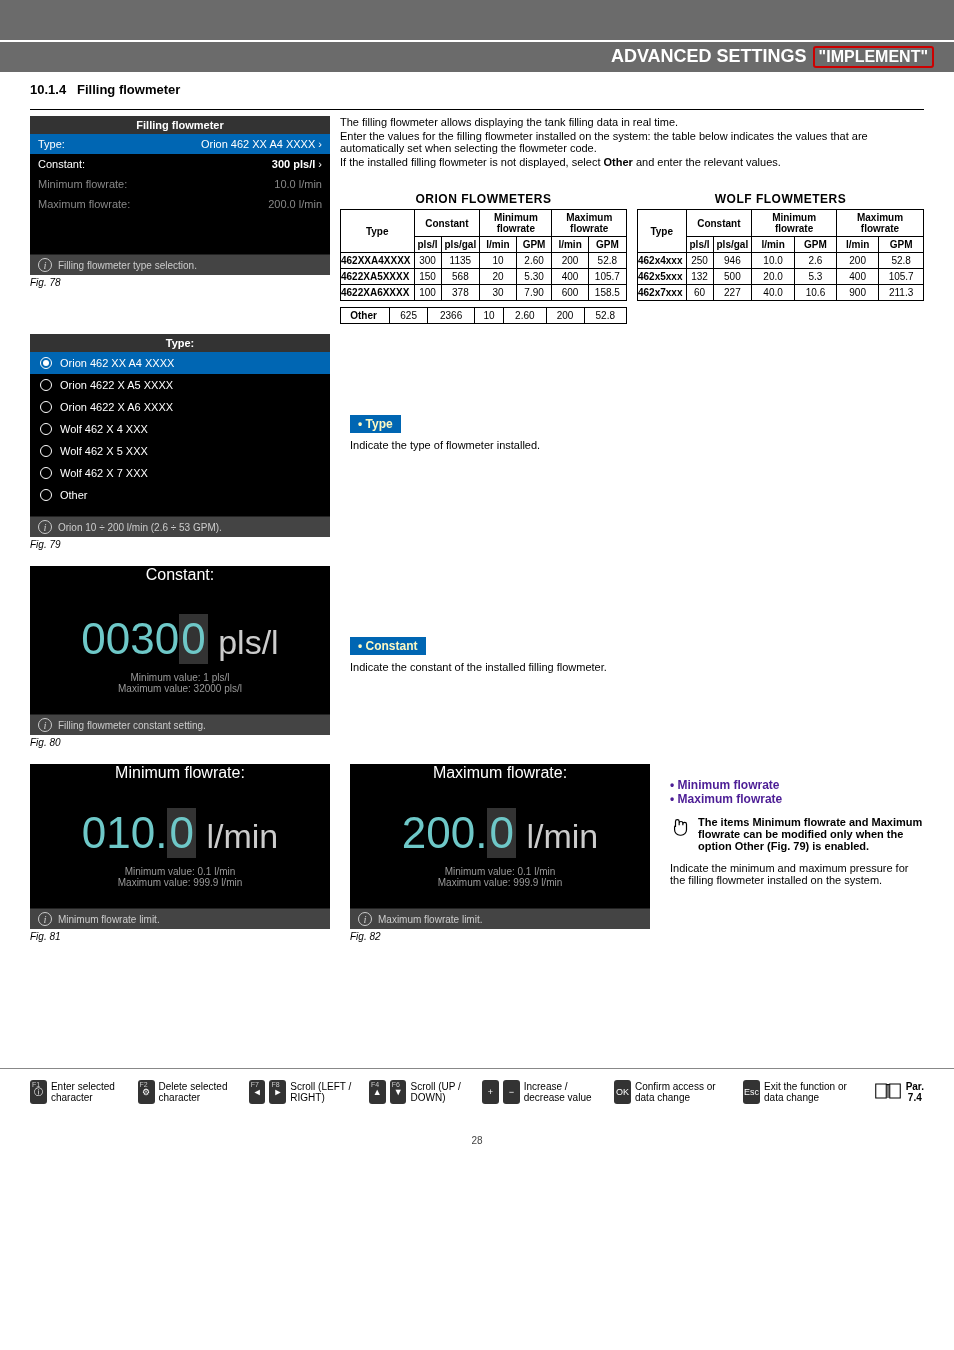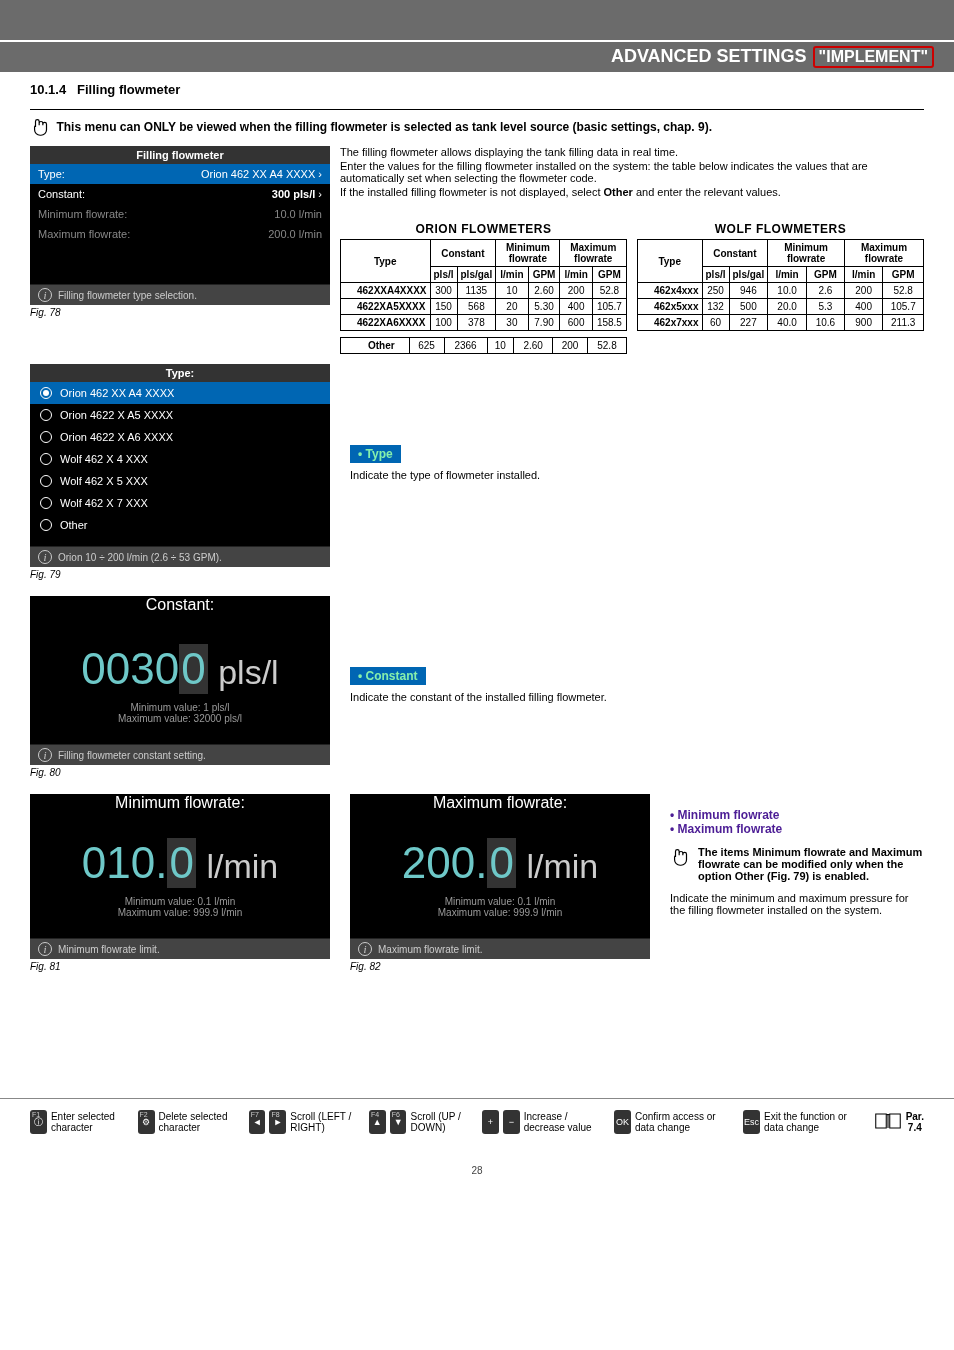"This menu can ONLY be" div { html: <div> <span> <svg> <path></path> </svg> </span> <span>This menu can ONLY be viewed when the filling flowmeter is selected as tank level source (basic settings, chap. 9).</span> </div> -> none }
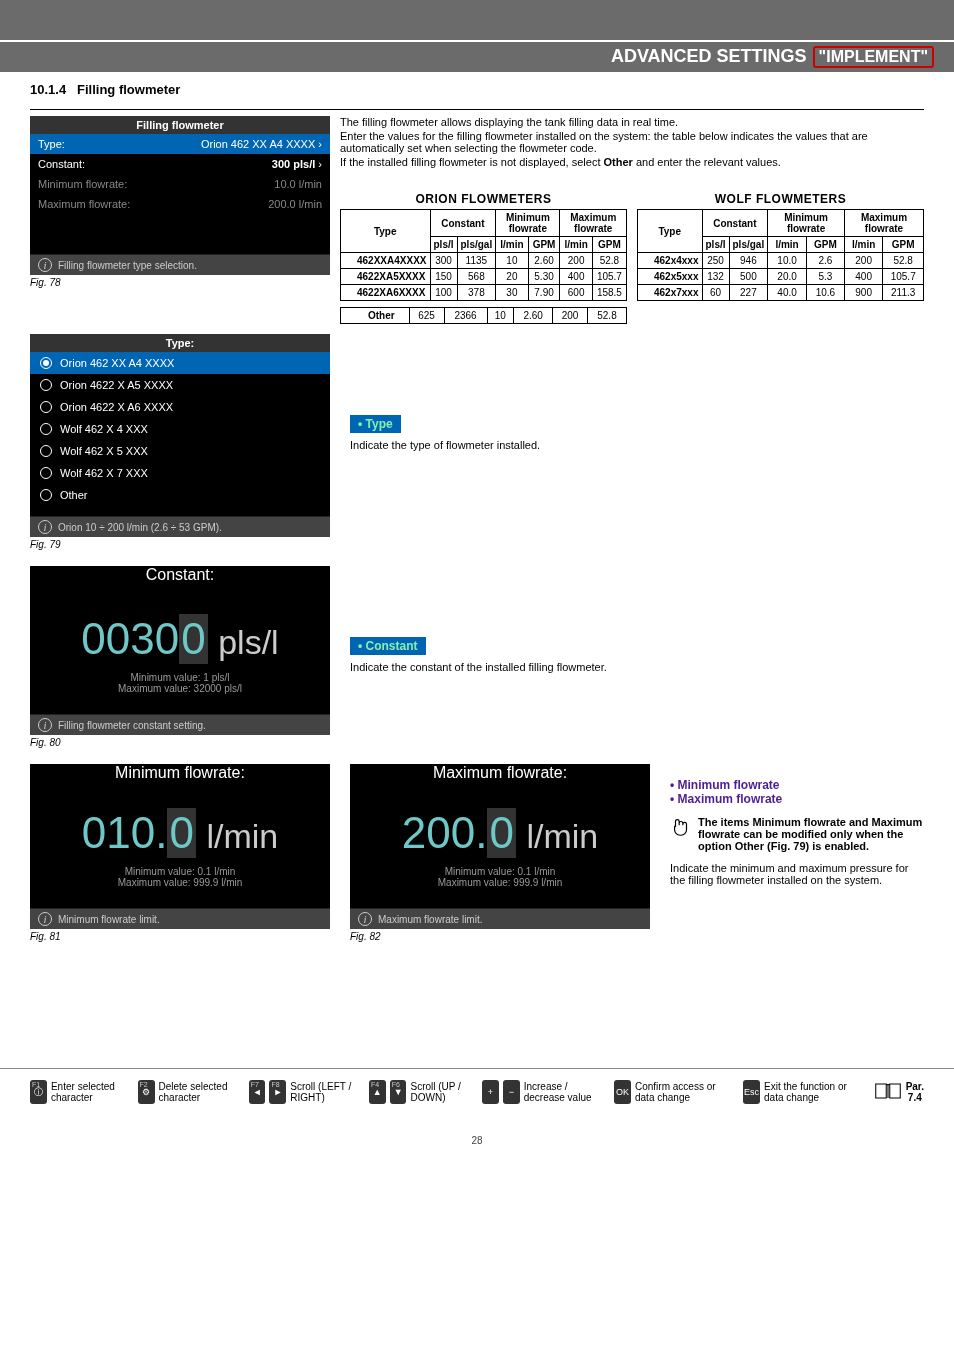"462XXA4XXXX" table.flowtbl .type-col { padding-left: 16px -> 0 }
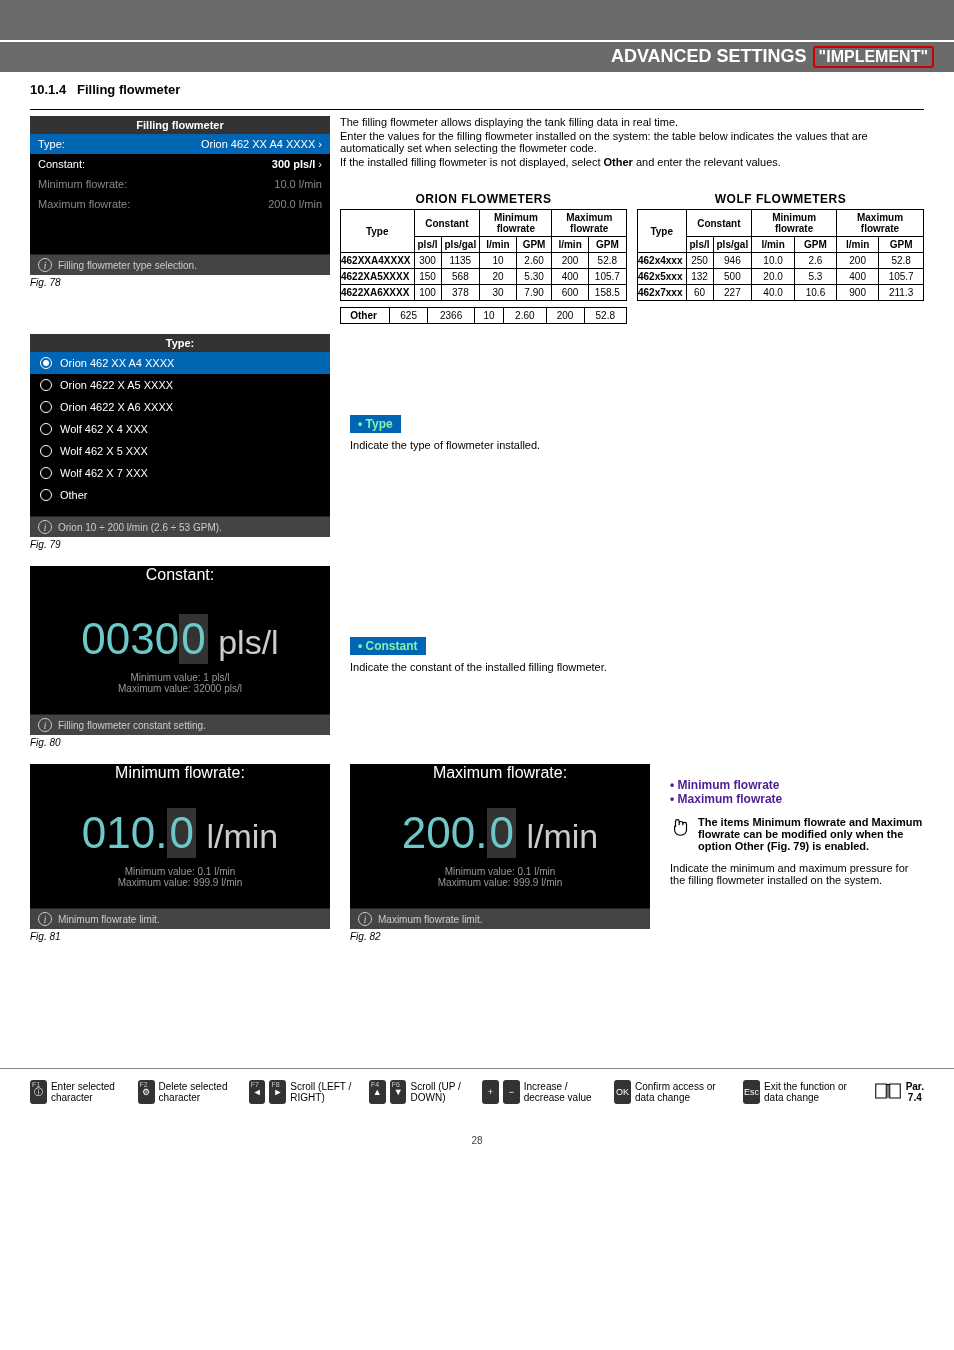"• Type" .section-label { color: #86efac -> #fef9c3 }
